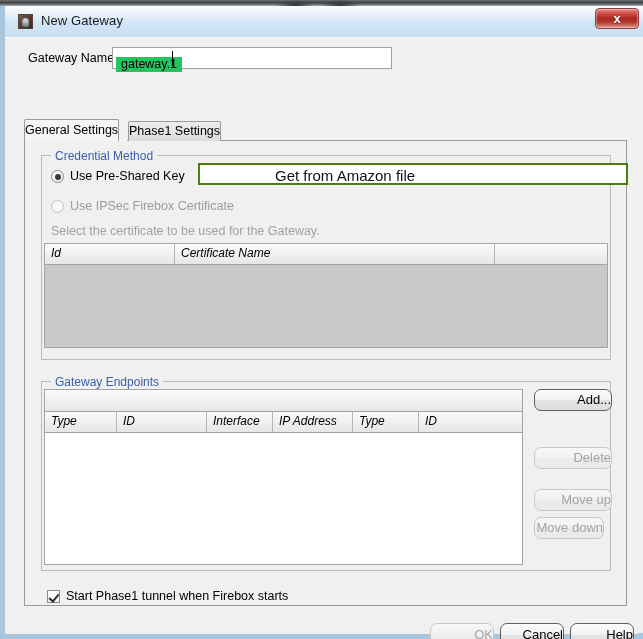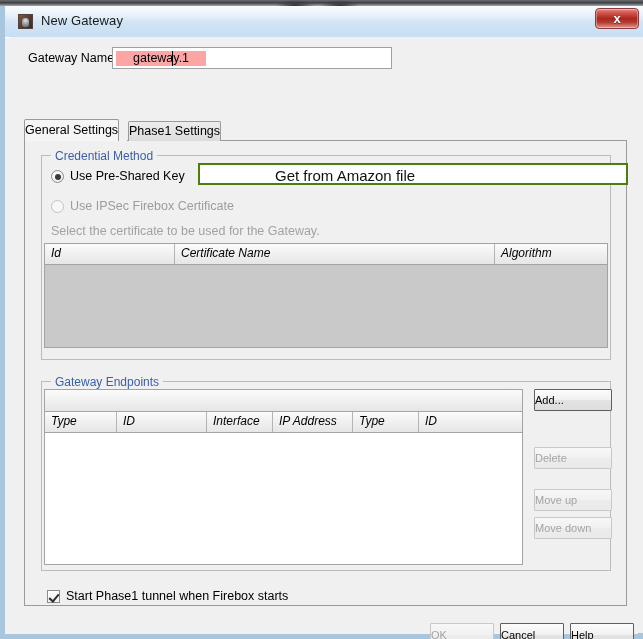"gateway.1" #gateway-name-input .val { background: #fca5a5 -> #22c55e; padding: 0 17px -> 0 5px; top: 3px -> 9px }
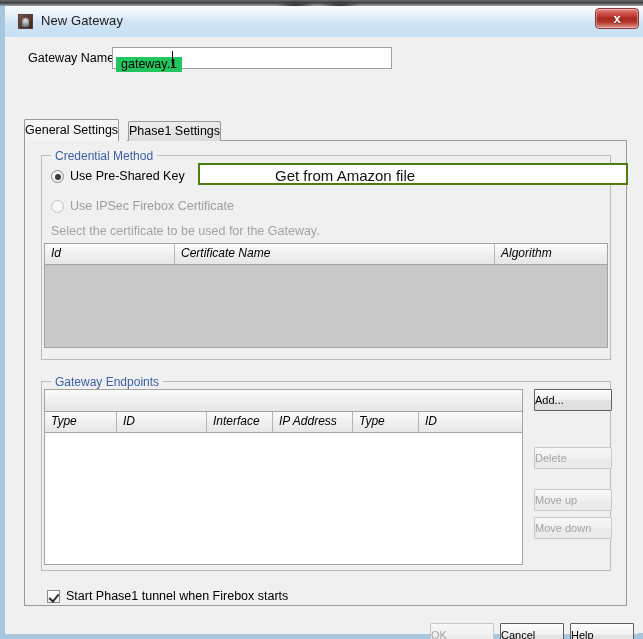"Algorithm" div.th { html: <div>Algorithm</div> -> none }
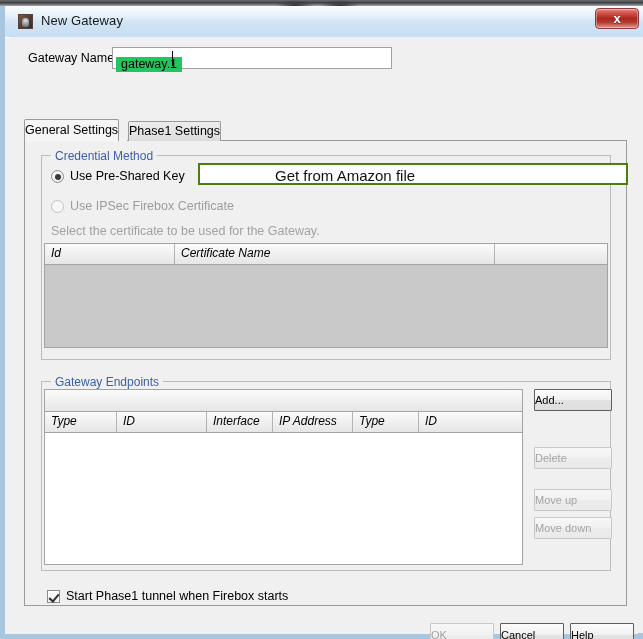"Add..." .btn { border-radius: 1px -> 7px; font-size: 11px -> 13px; text-align: left -> right }
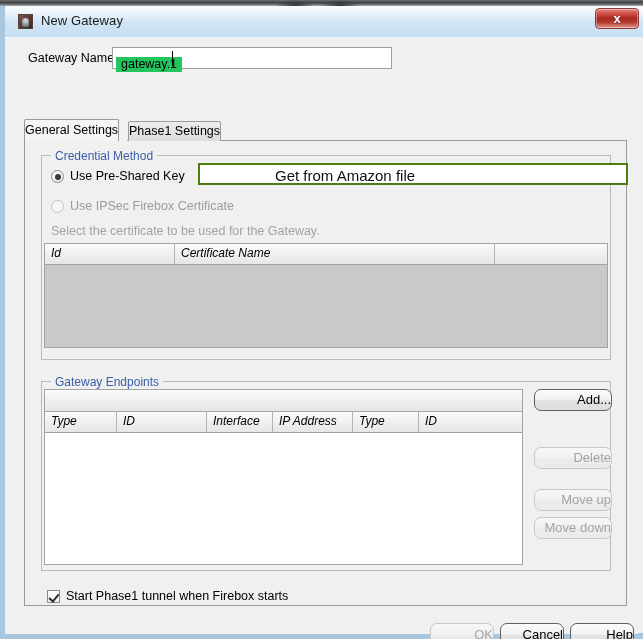"Move down" div.btn { width: 78px -> 70px }
